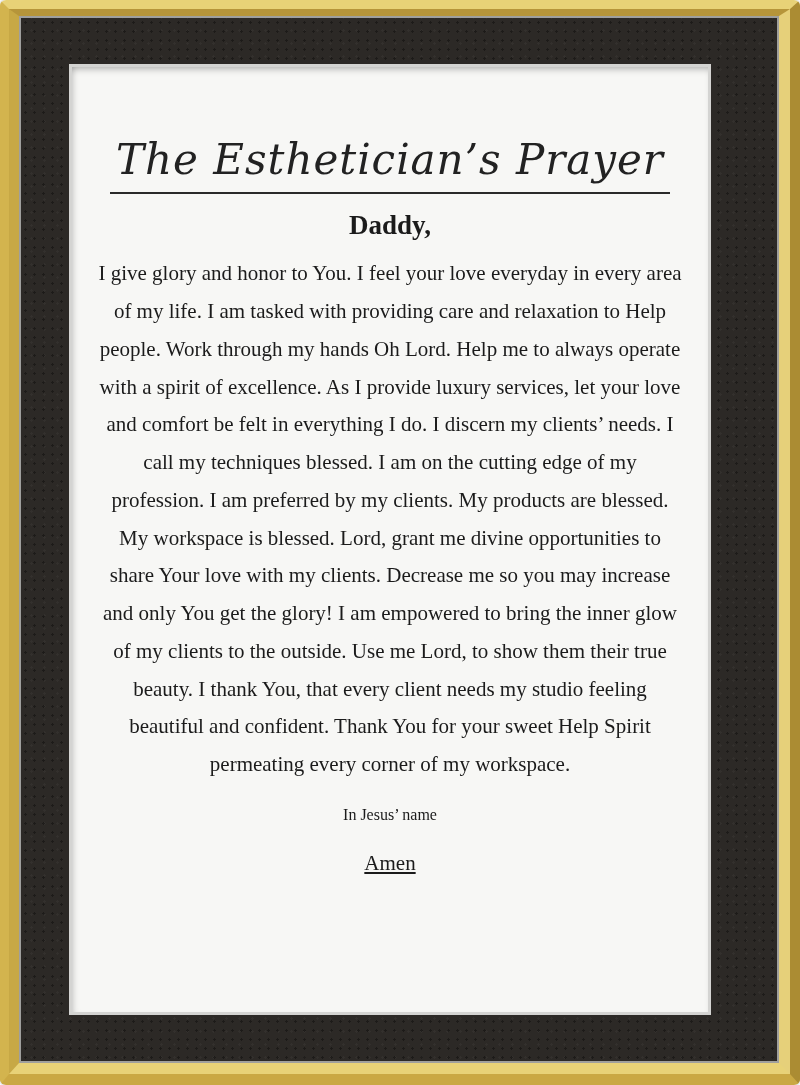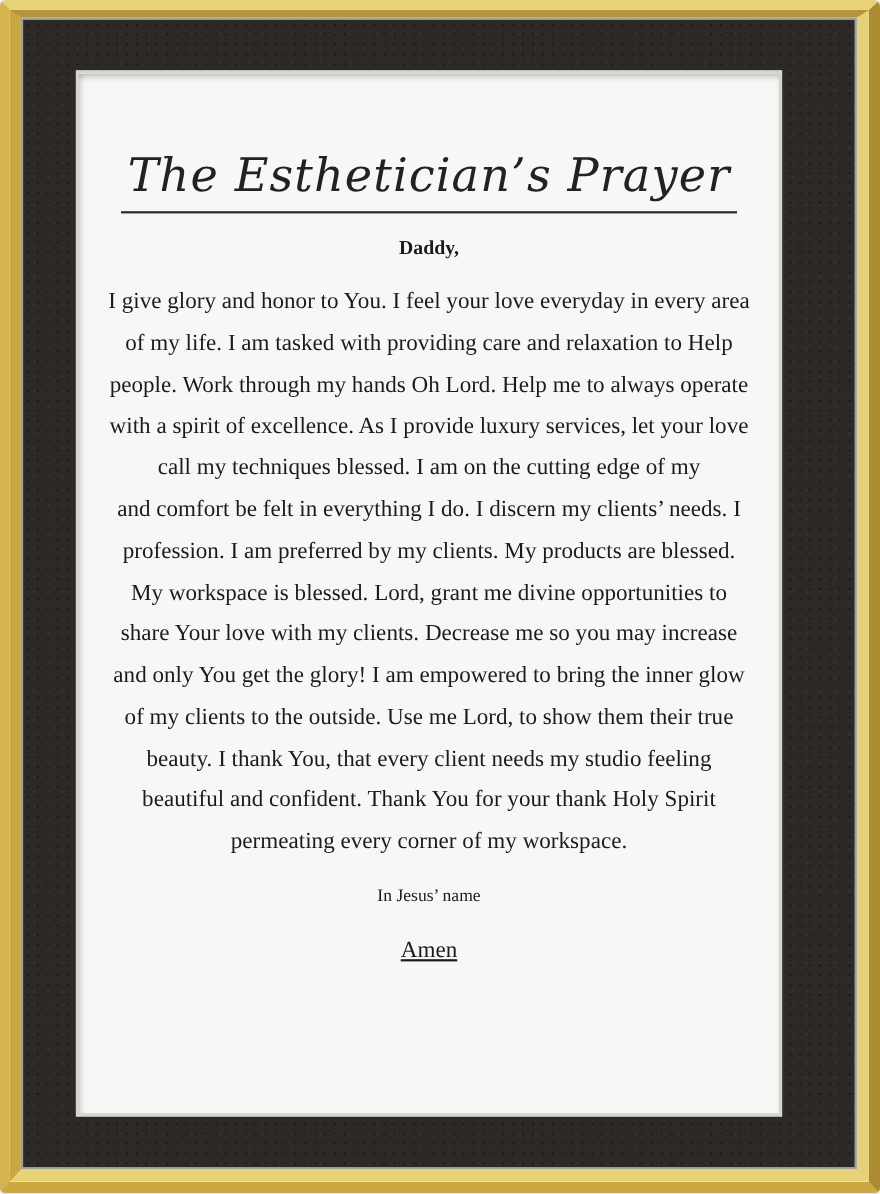"Daddy," .salutation { font-size: 18px -> 27px }
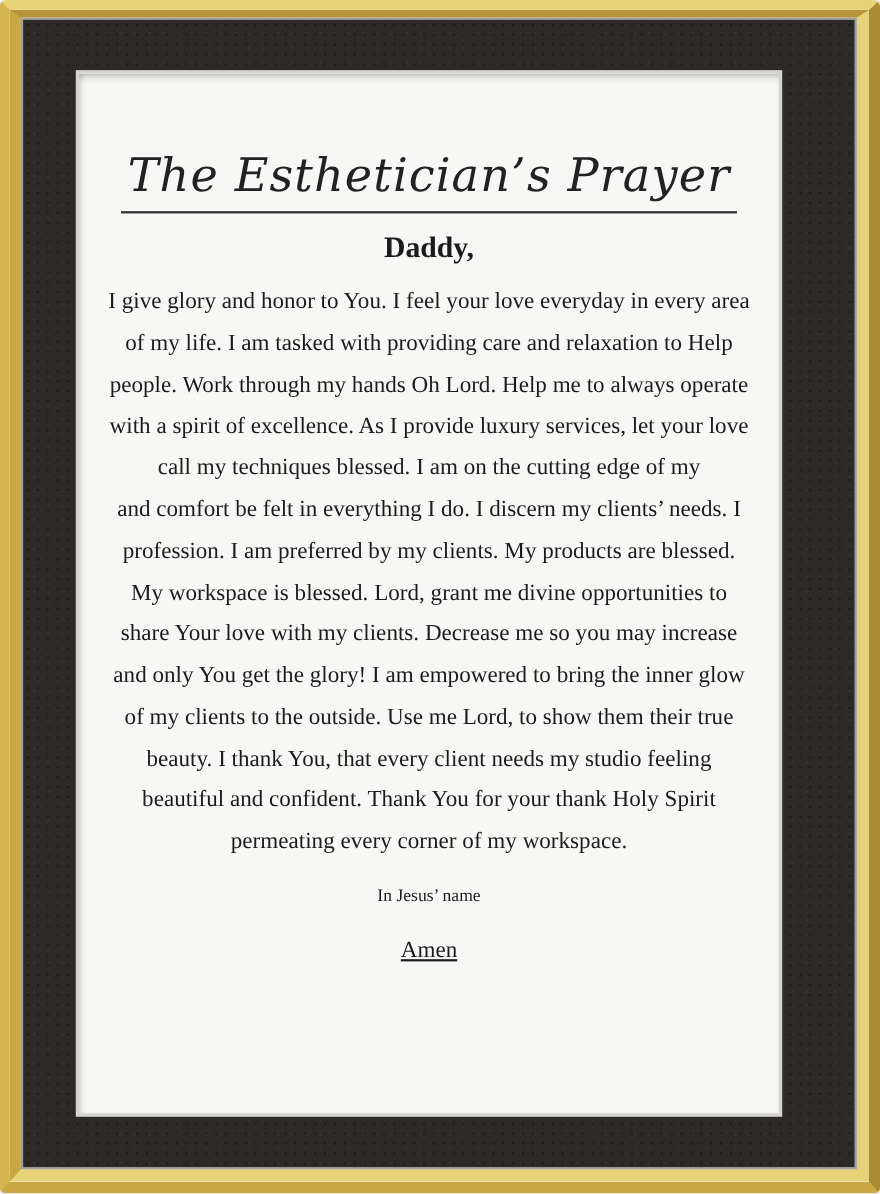"call my techniques blessed. I" div.prayer-line { order: before "and comfort be felt in" -> after "and comfort be felt in" }
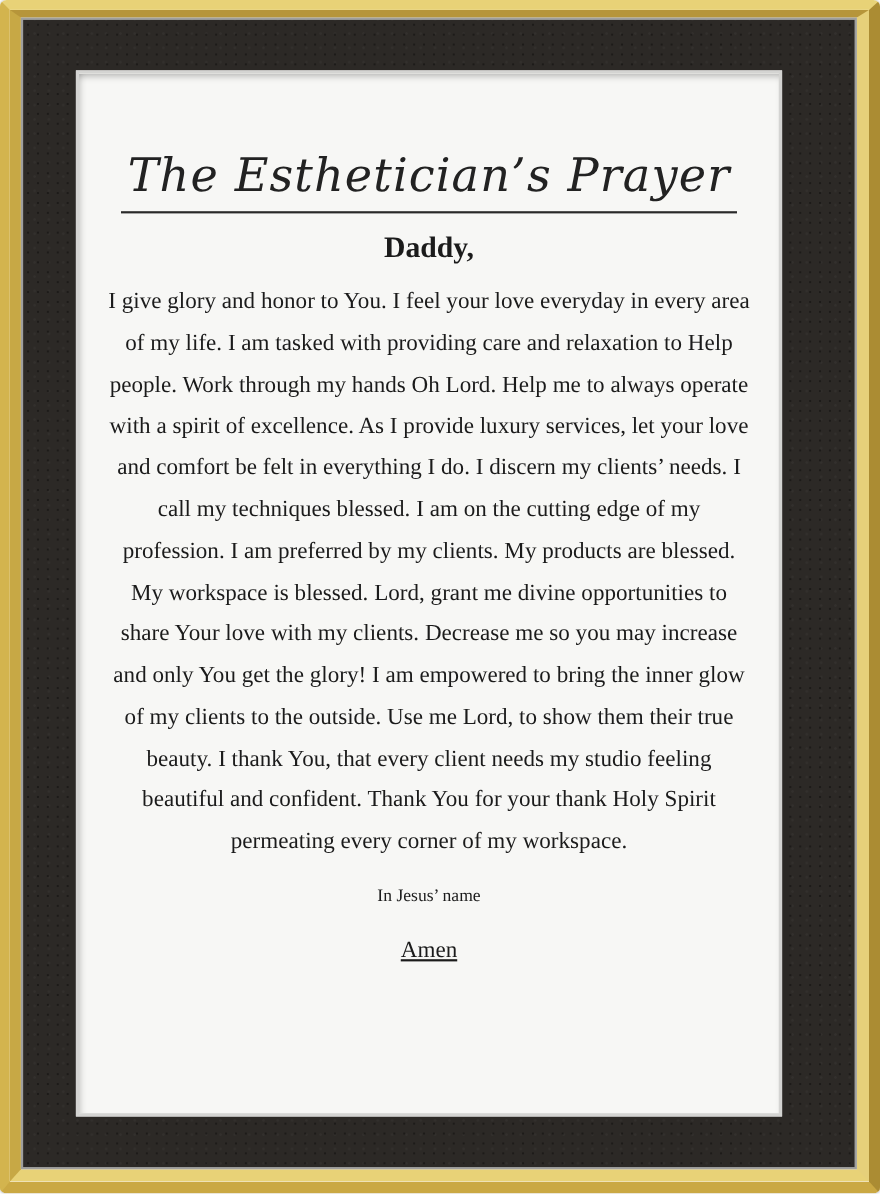"beautiful and confident. Thank You" div.prayer-line { text: thank Holy -> sweet Help }
